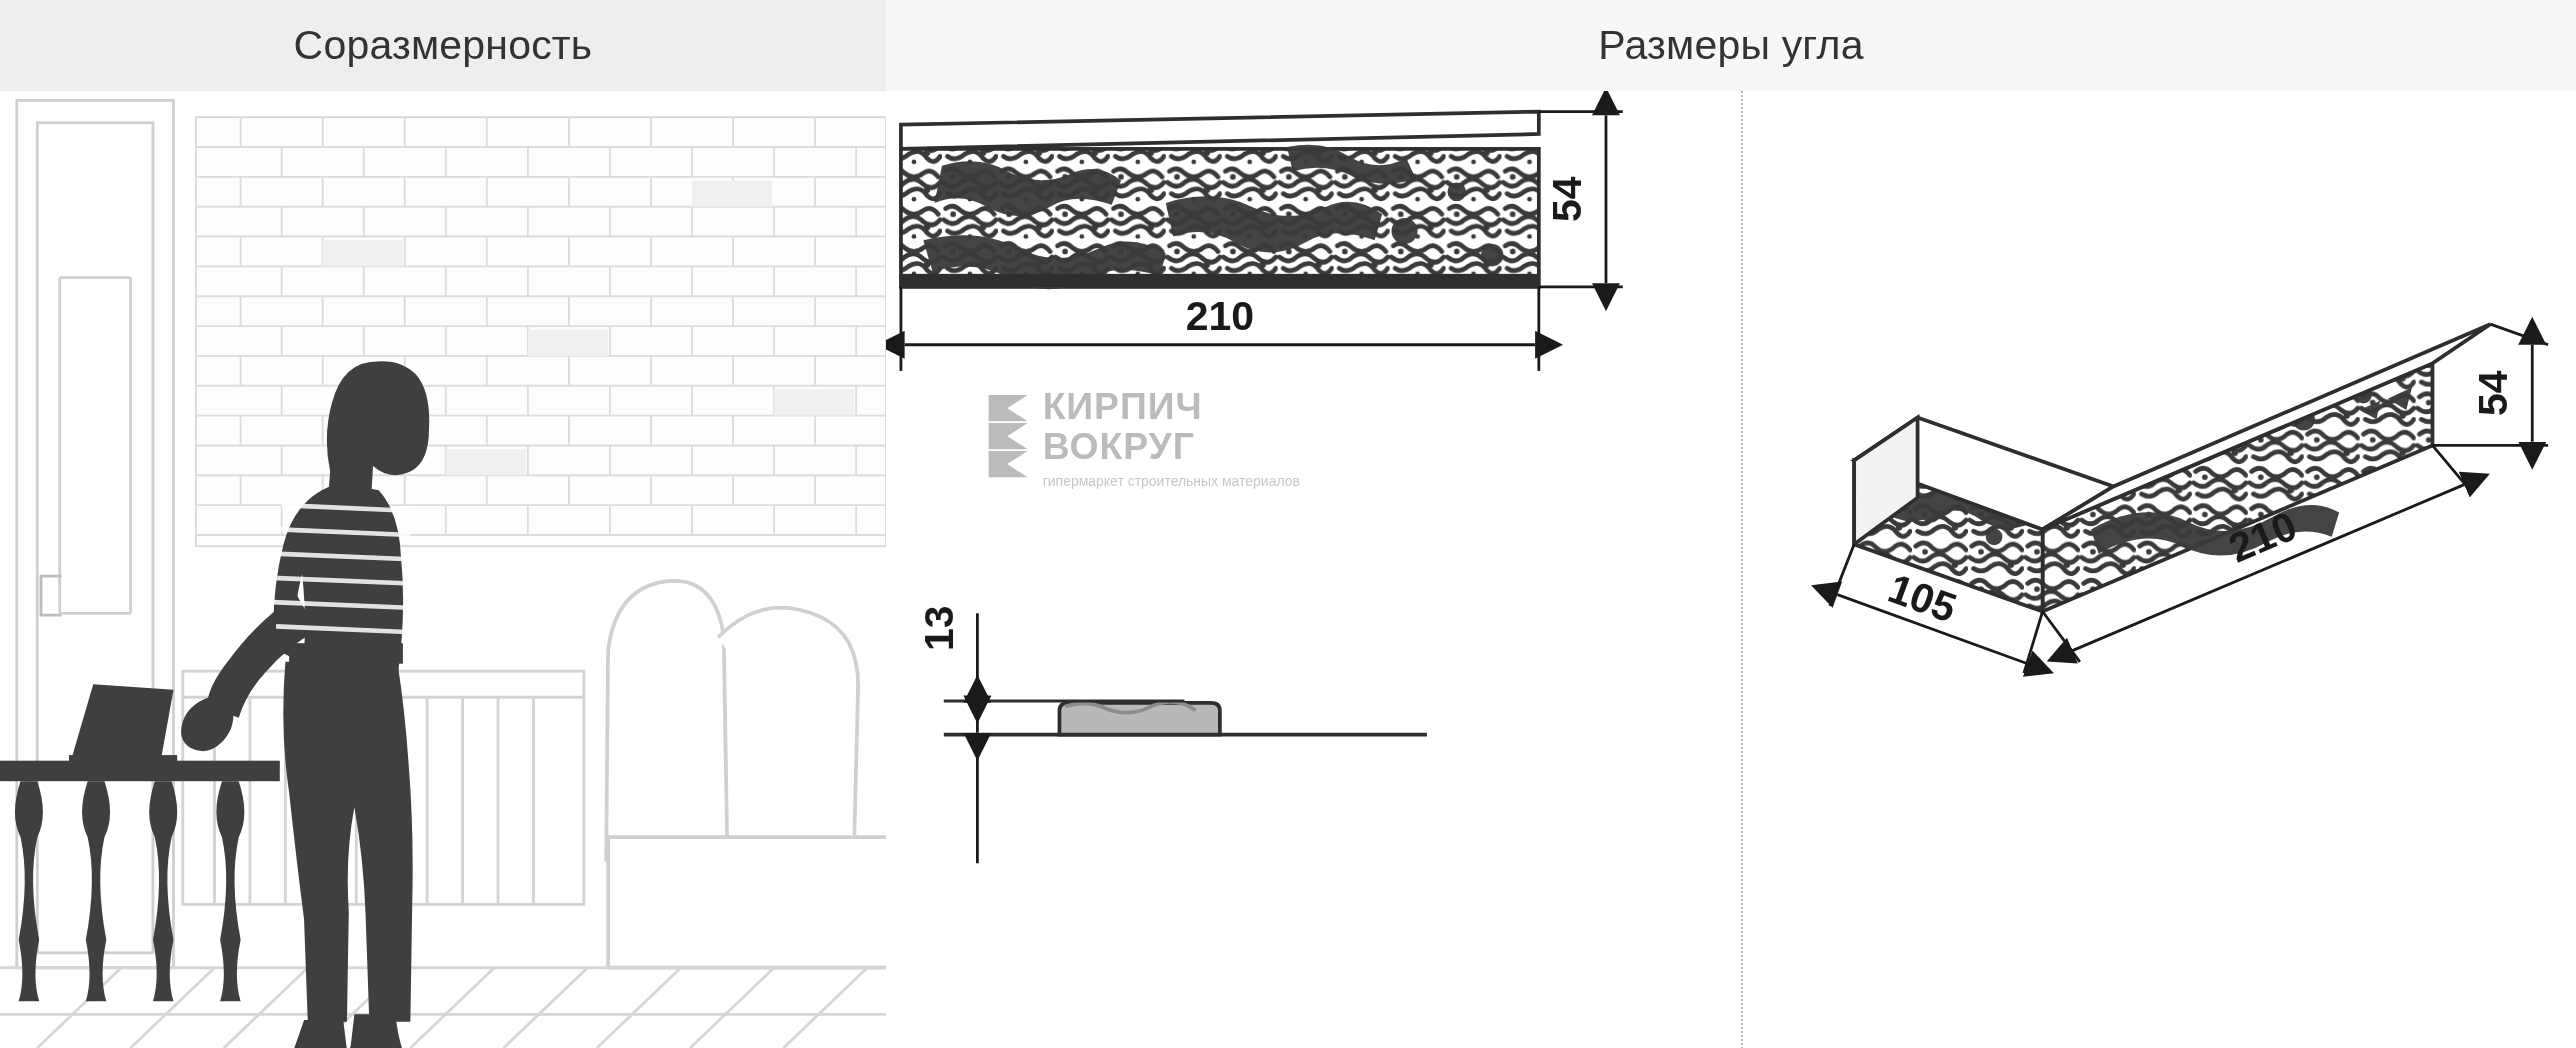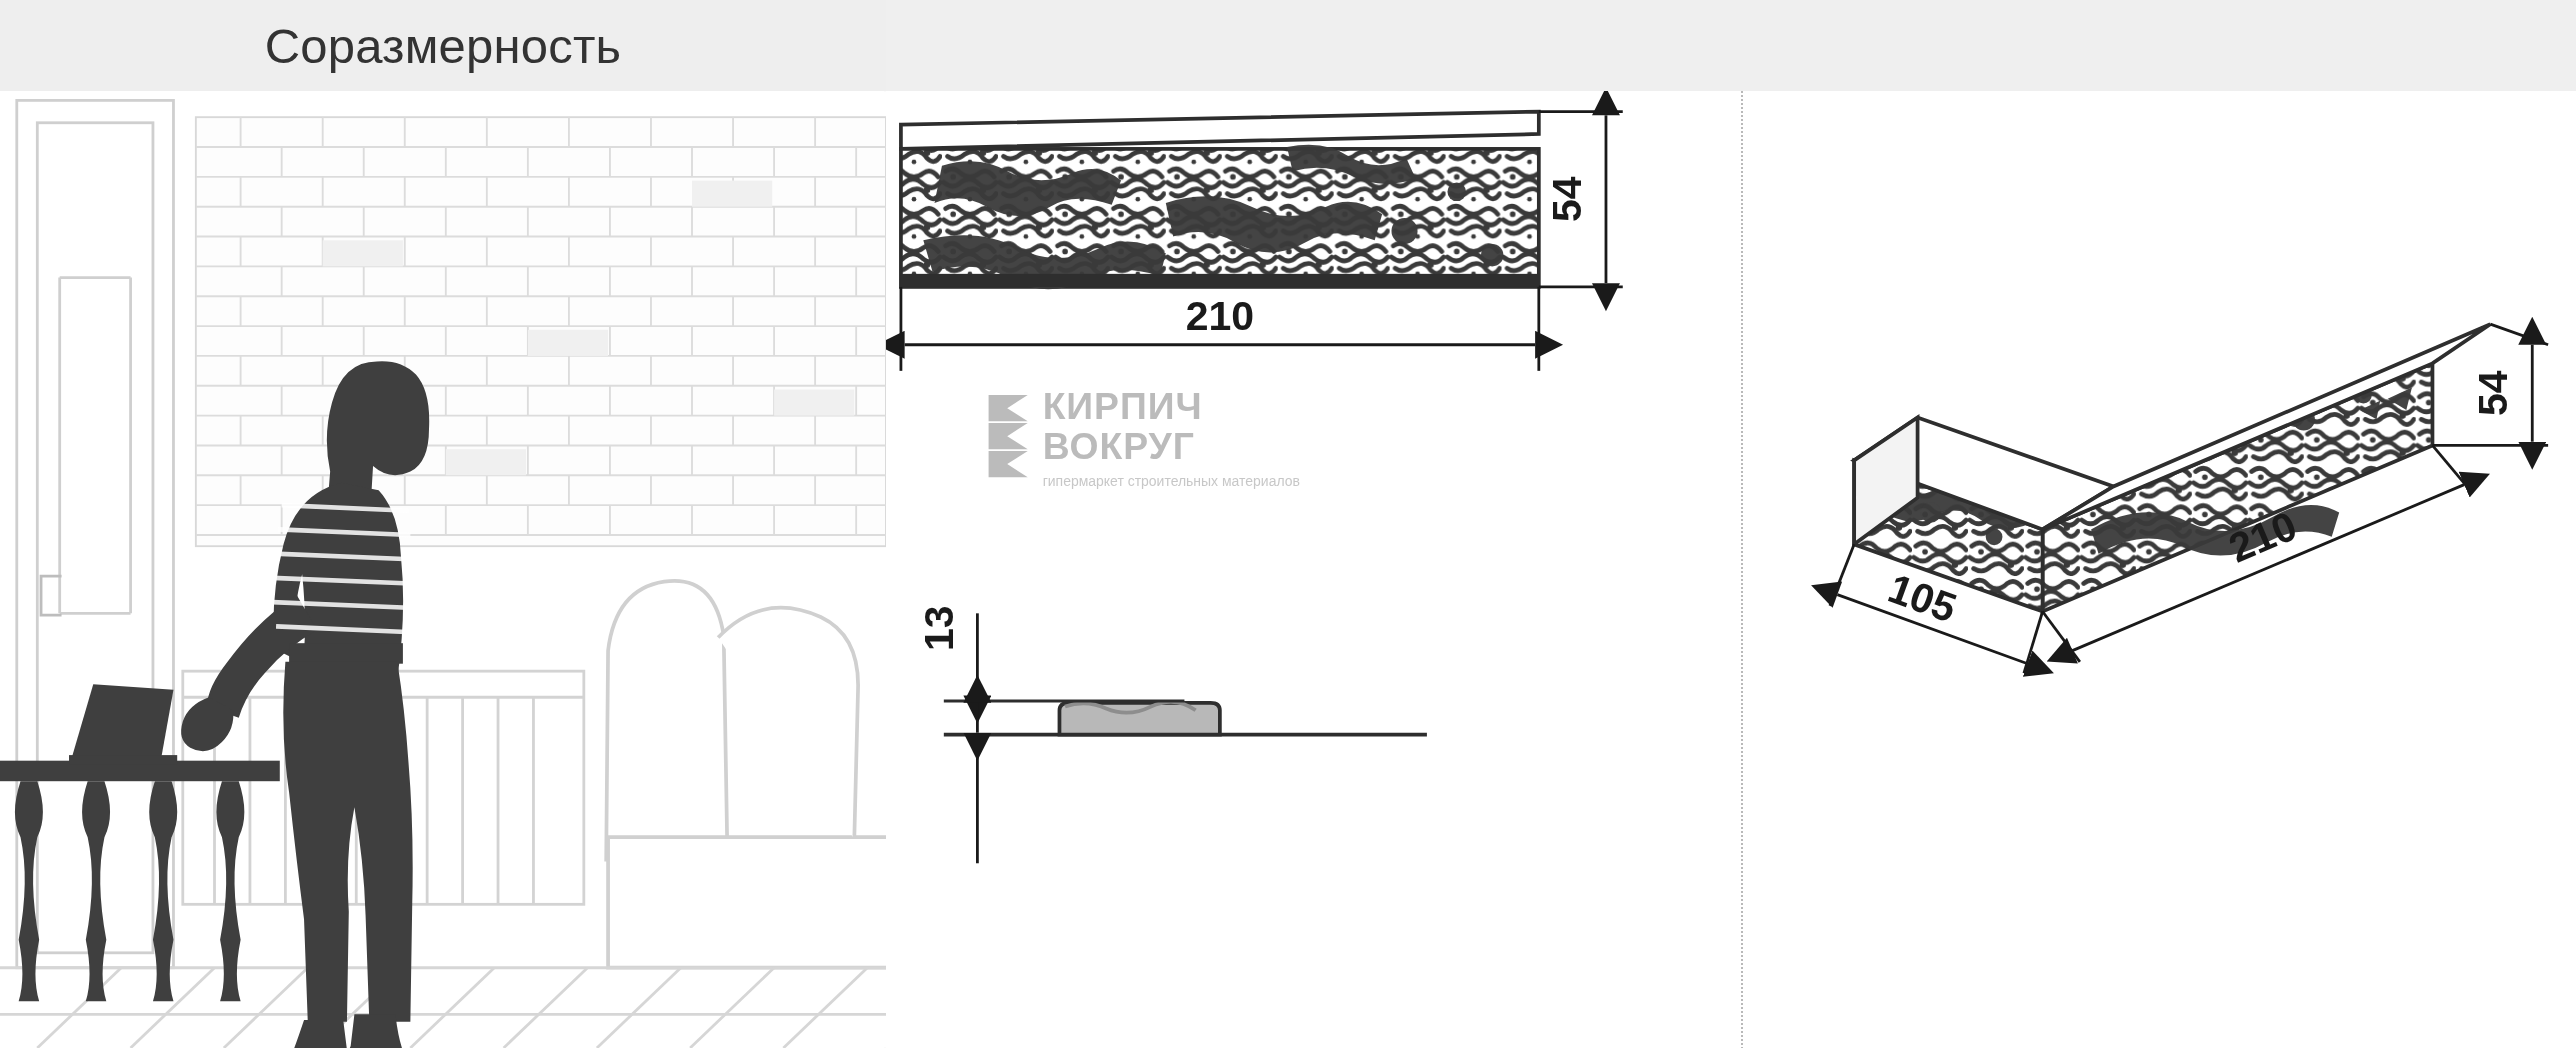"Соразмерность" .header-title { font-size: 49px -> 41px }
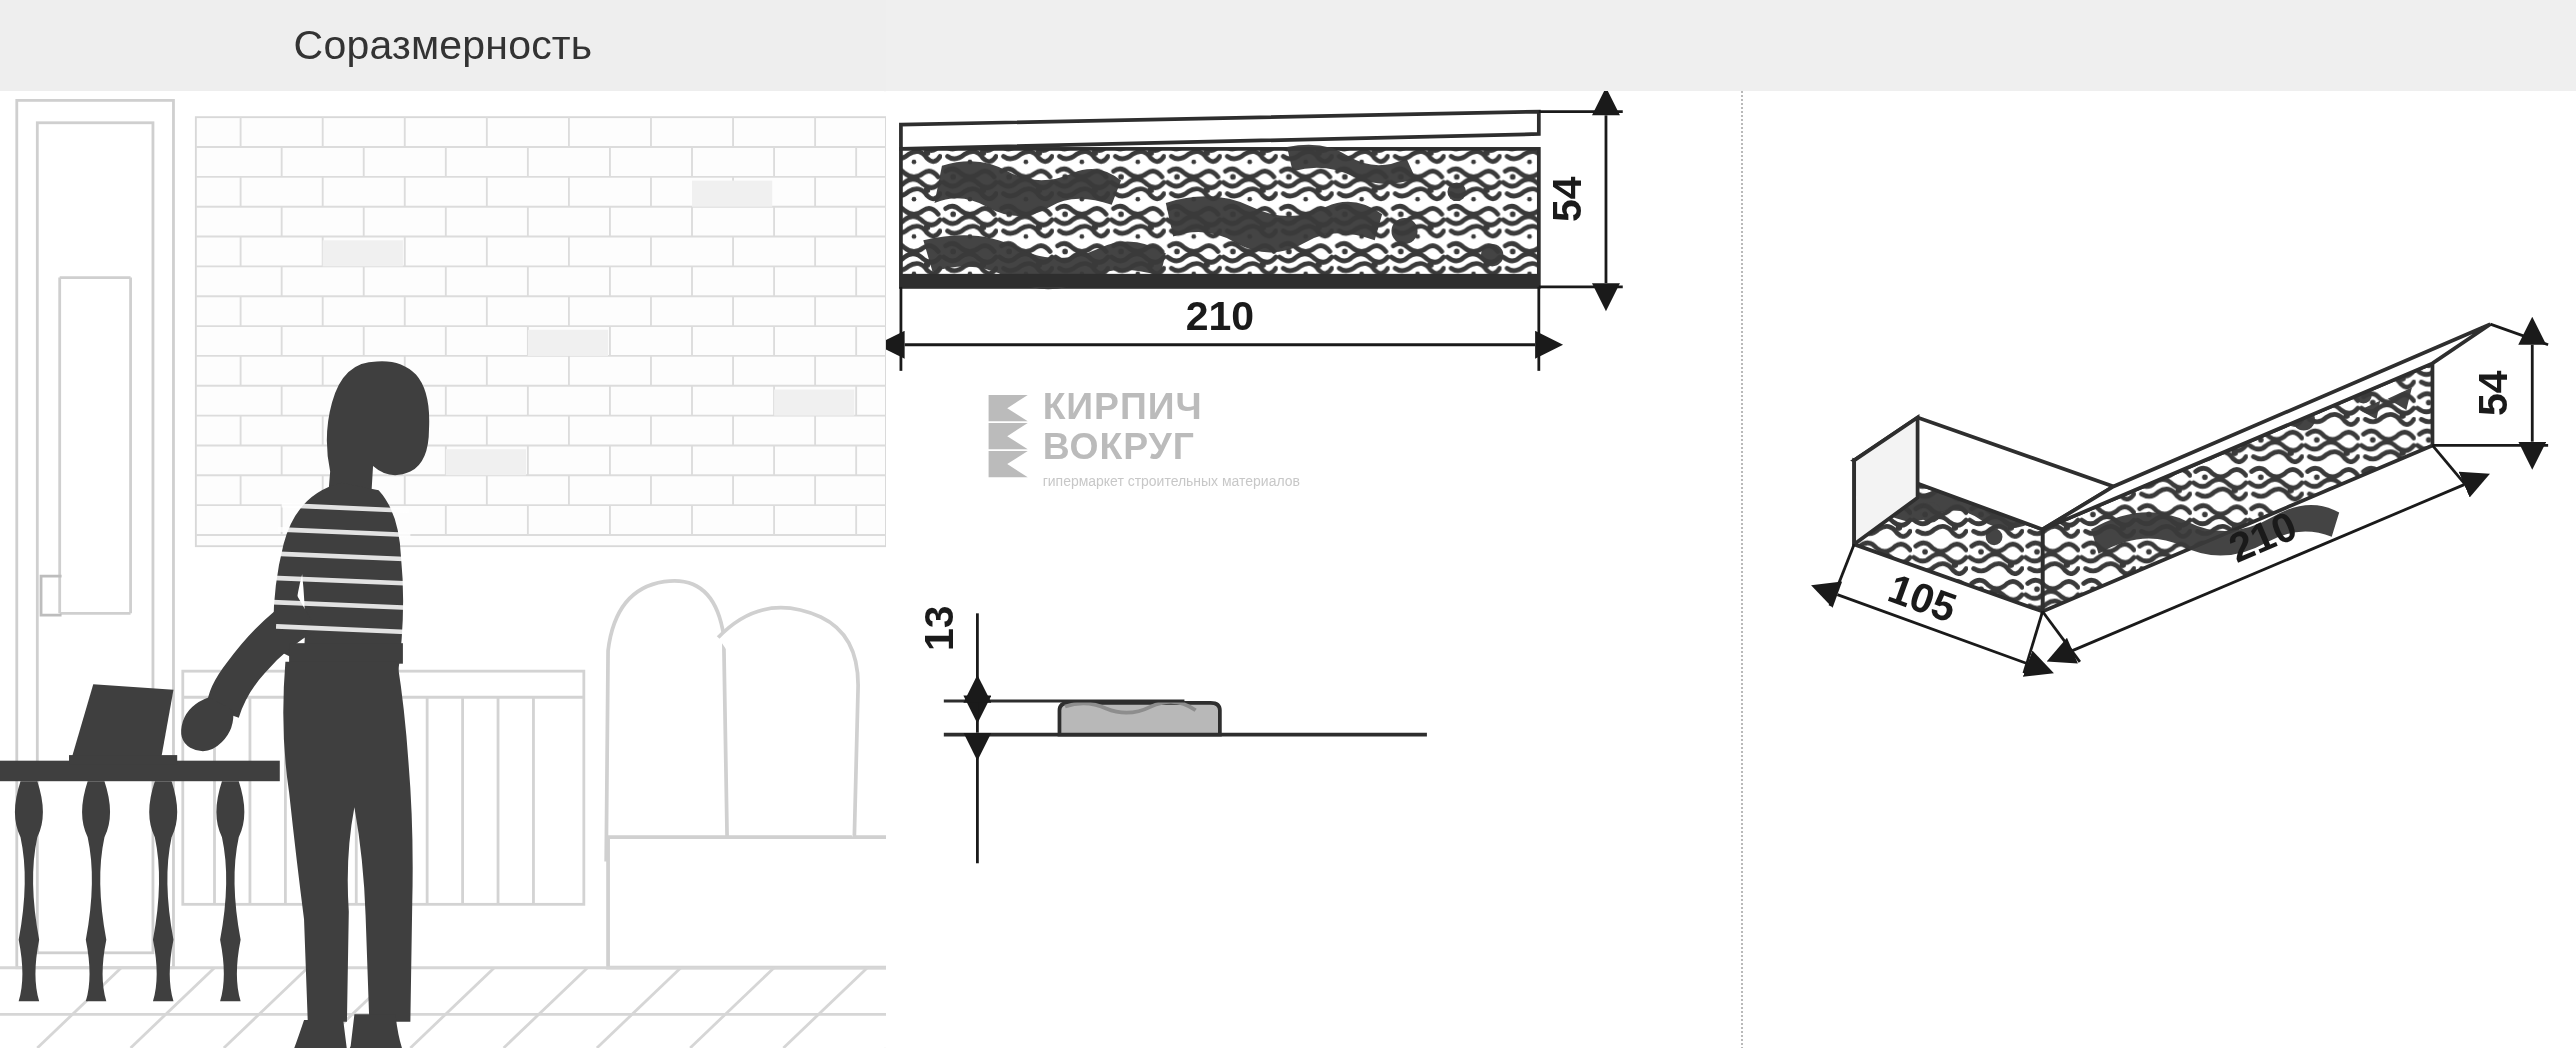"Размеры угла" div.header-cell { html: none -> <div> <span>Размеры угла</span> </div> }
